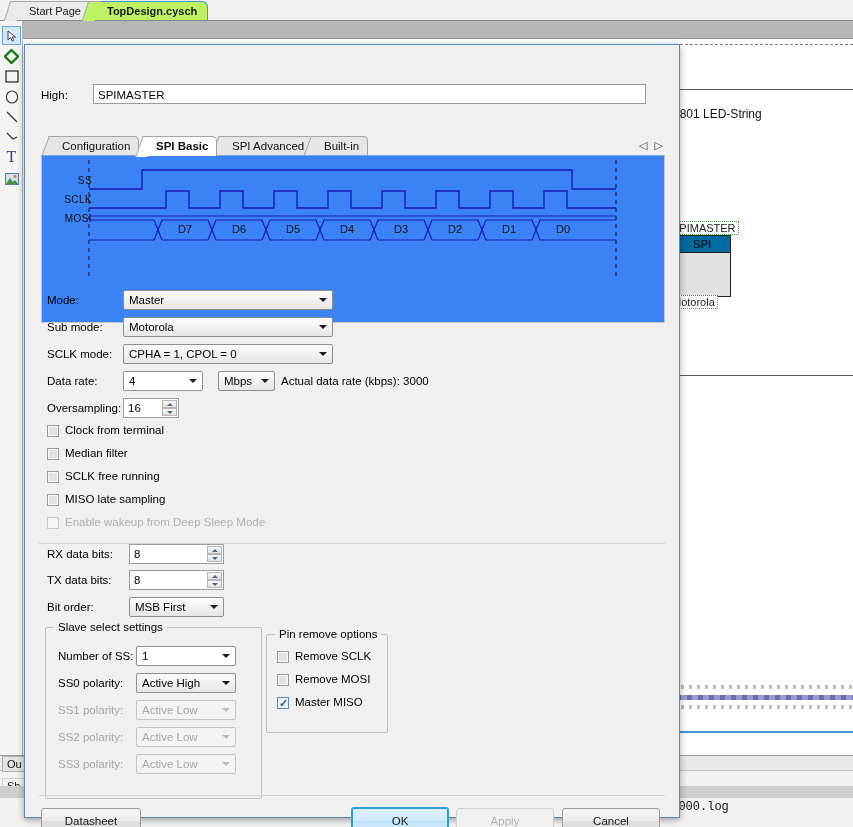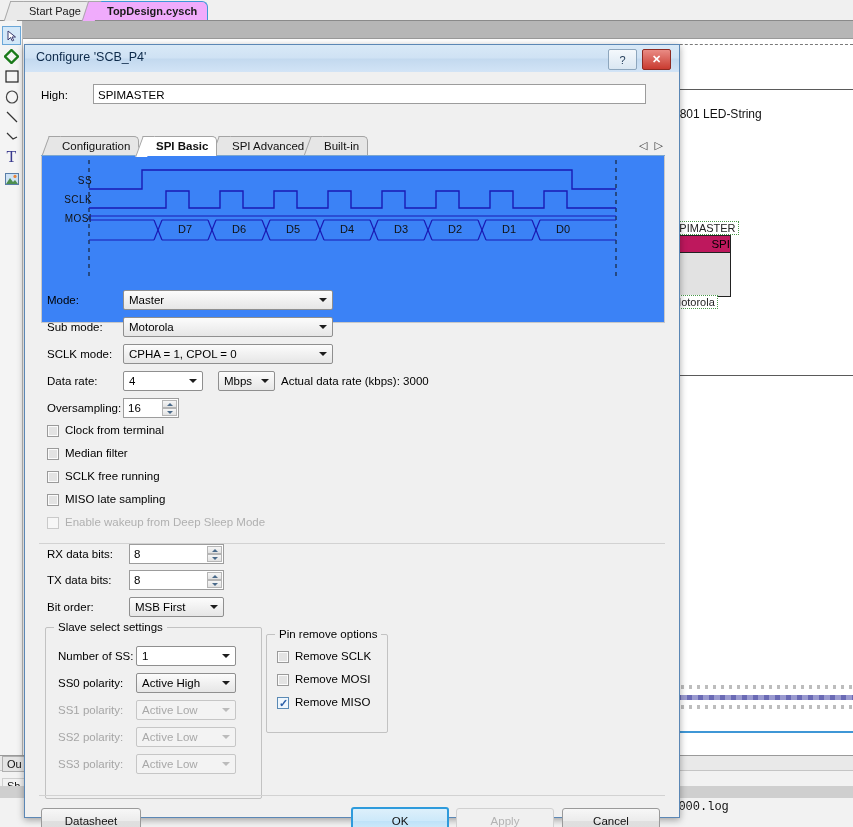"TopDesign.cysch" .ide-tab.active { background: #f0abfc -> #bef264 }
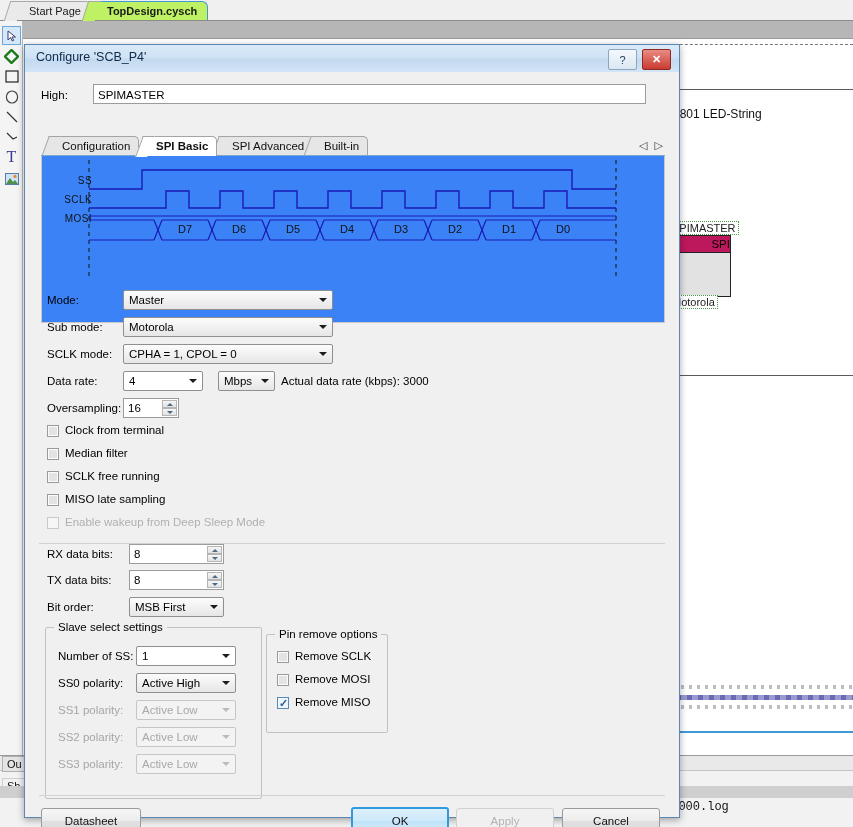"Configure 'SCB_P4'" div.dlg-titlebar { html: <div> <div>Configure 'SCB_P4'</div> <div>?</div> <div>✕</div> </div> -> none }
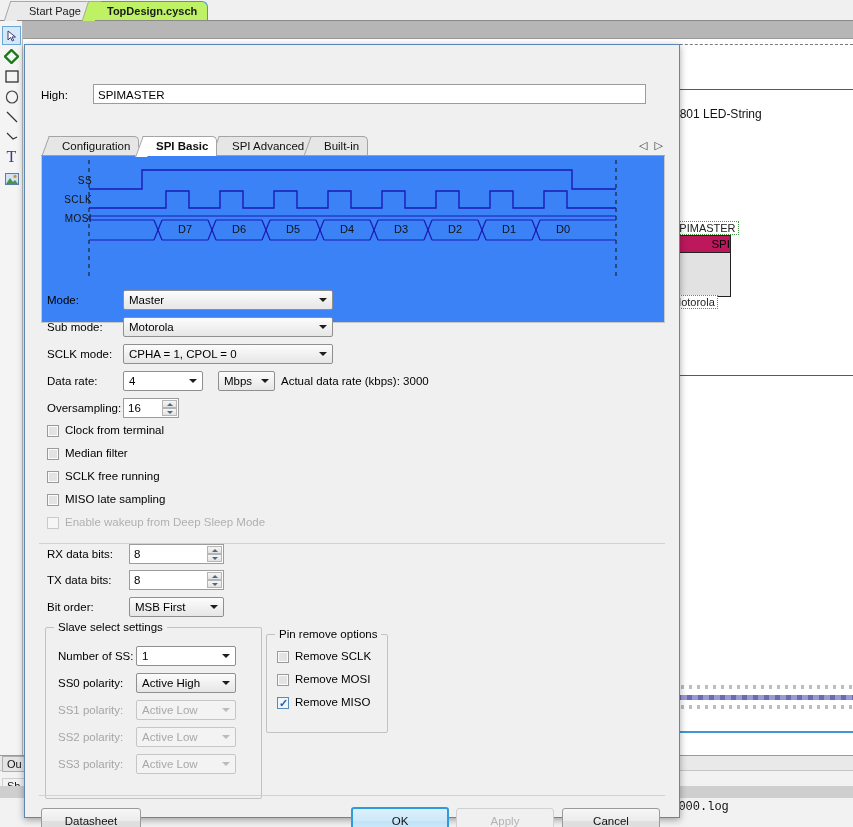"SPI" .sch-comp-hdr { background: #be185d -> #0369a1; text-align: right -> center }
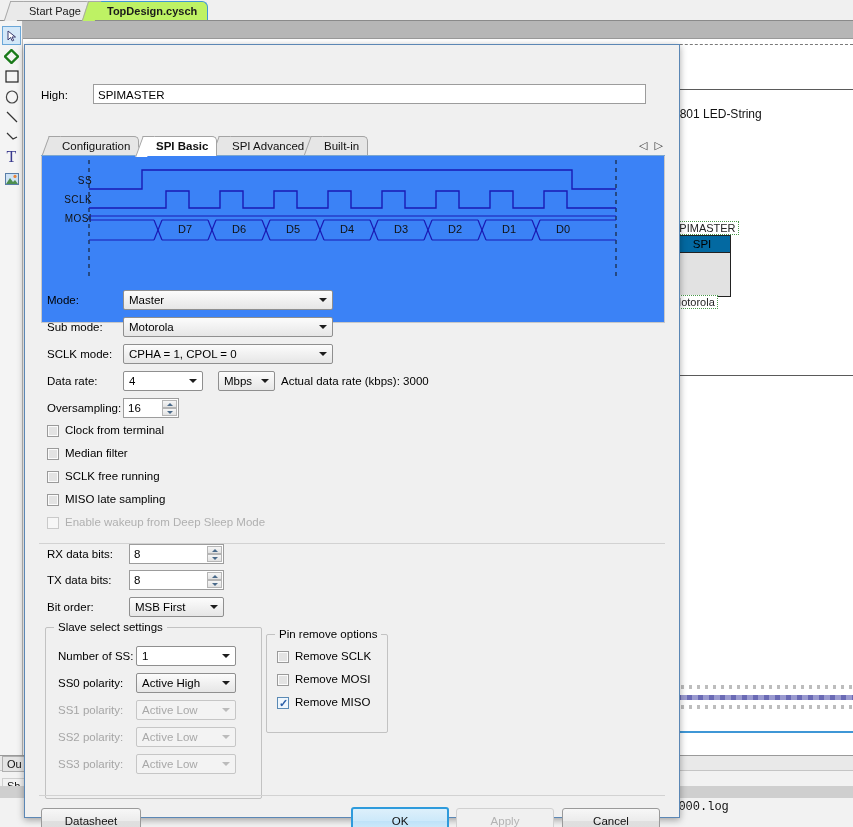"Remove MISO" span.cb-label { text: Remove -> Master }
